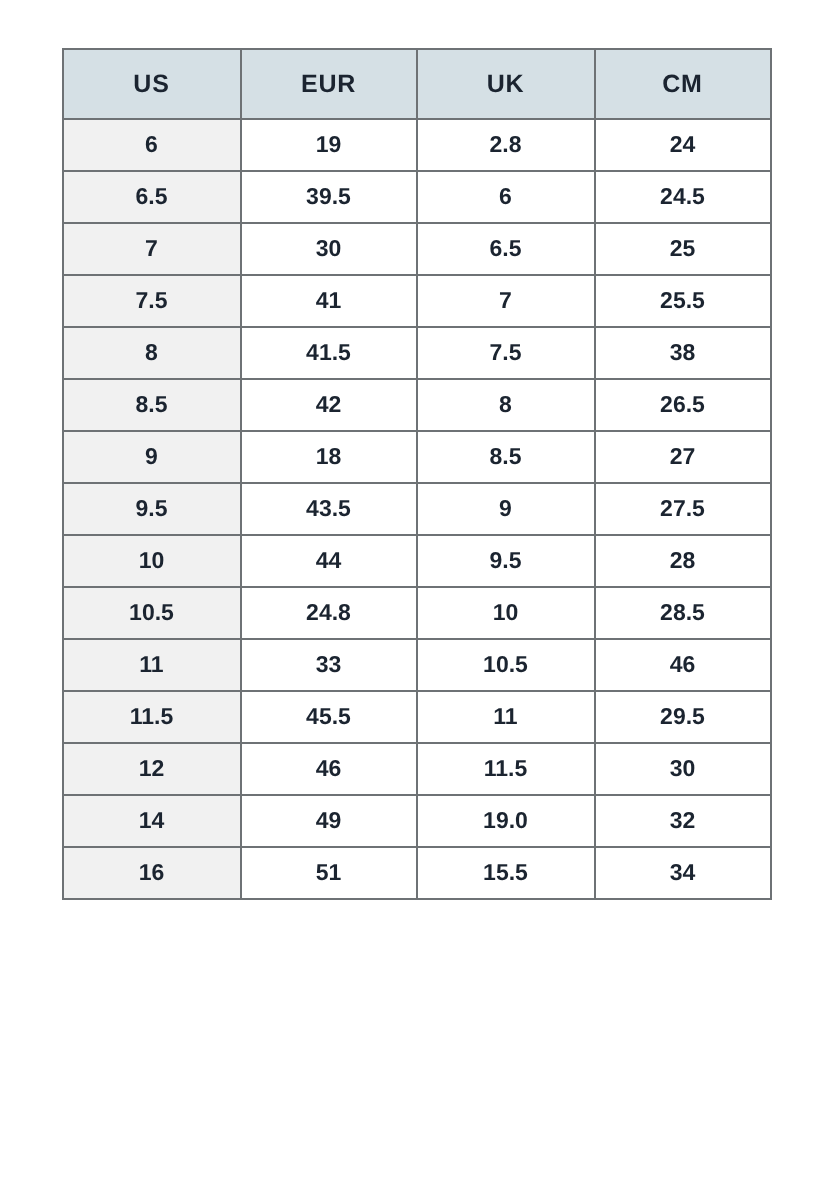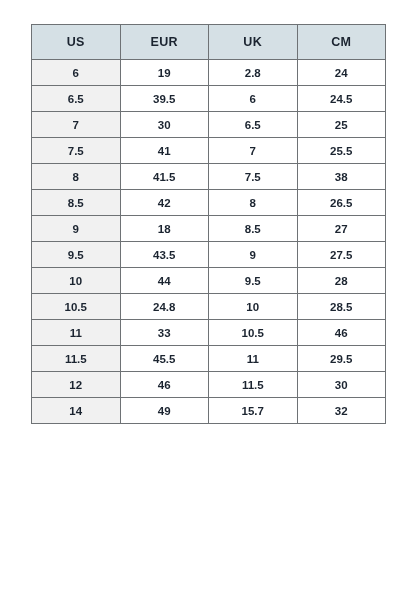"15.7" td.col-uk { text: 15.7 -> 19.0 }
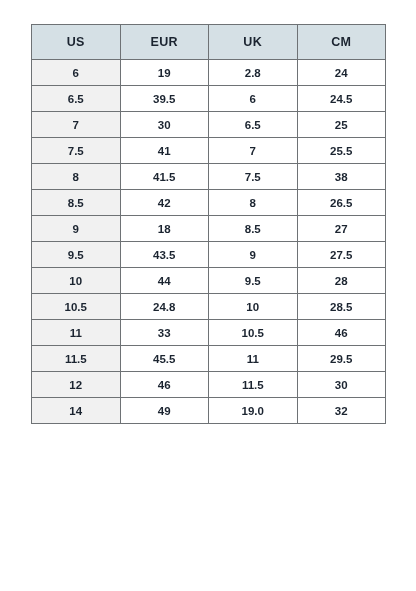"16" tr { html: none -> <tr> <td>16</td> <td>51</td> <td>15.5</td> <td>34</td> </tr> }
